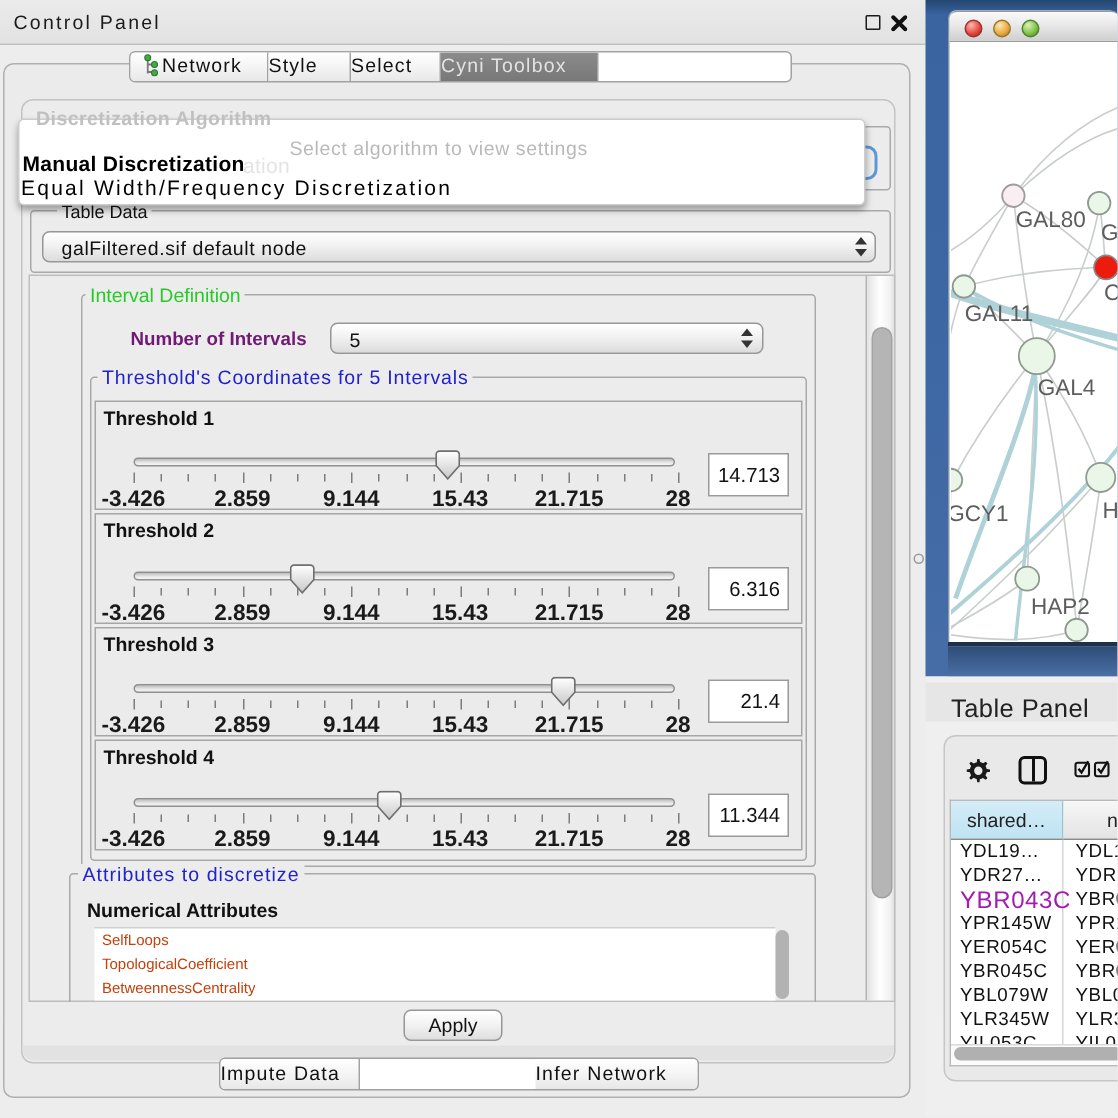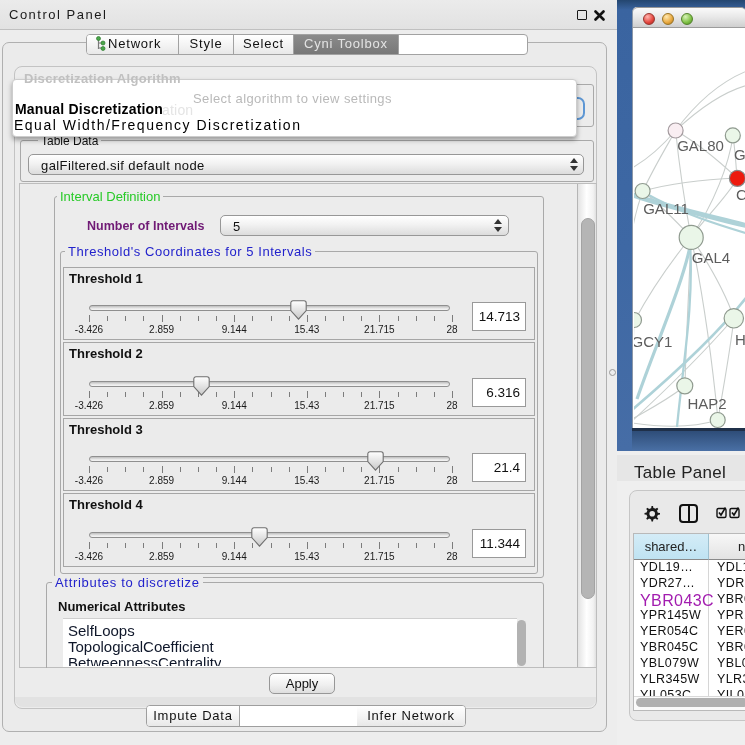"Style" .tabseg { text-align: center -> left }
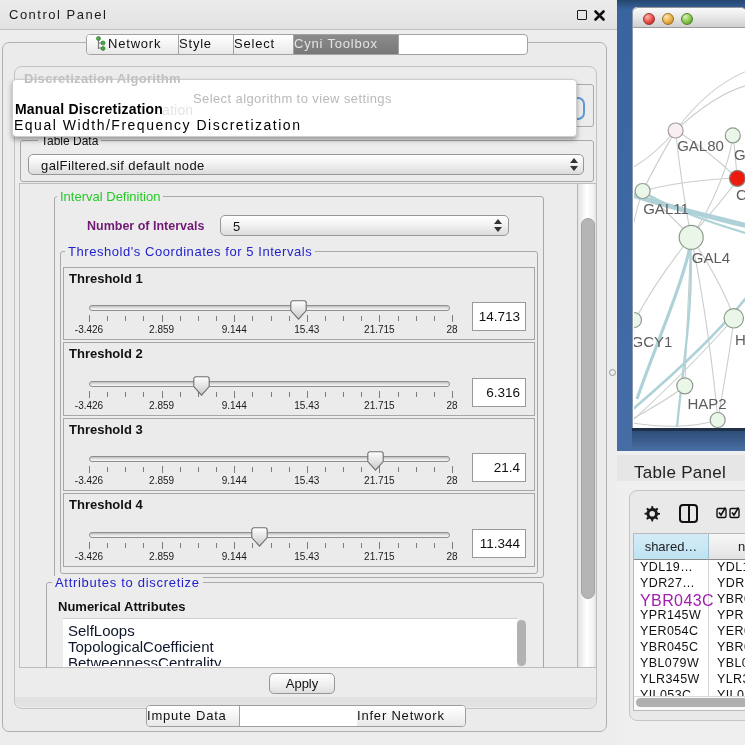"-3.426" .ticklbl { font-size: 10px -> 15px; font-weight: normal -> bold }
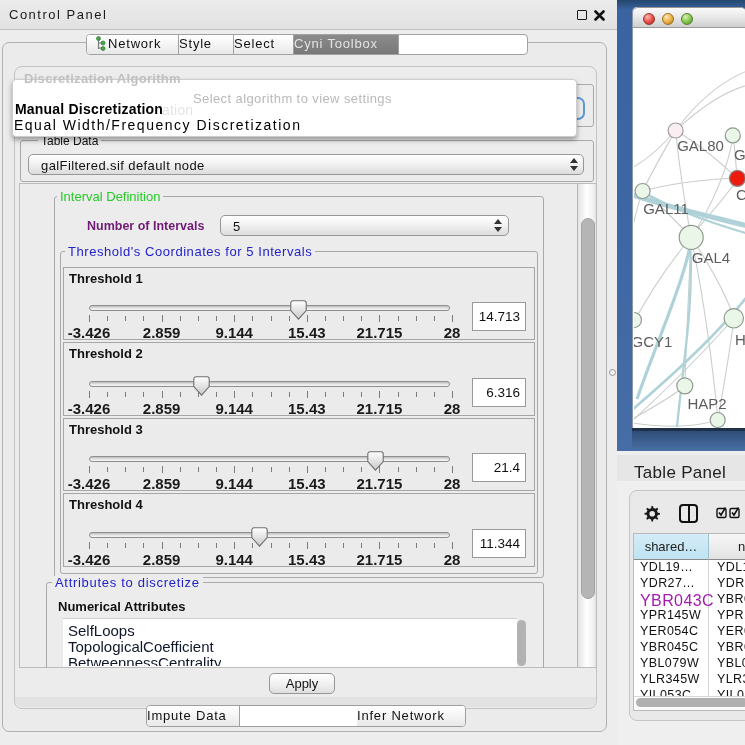"SelfLoops" .row { color: #0f172a -> #c2410c; font-size: 15px -> 10px }
